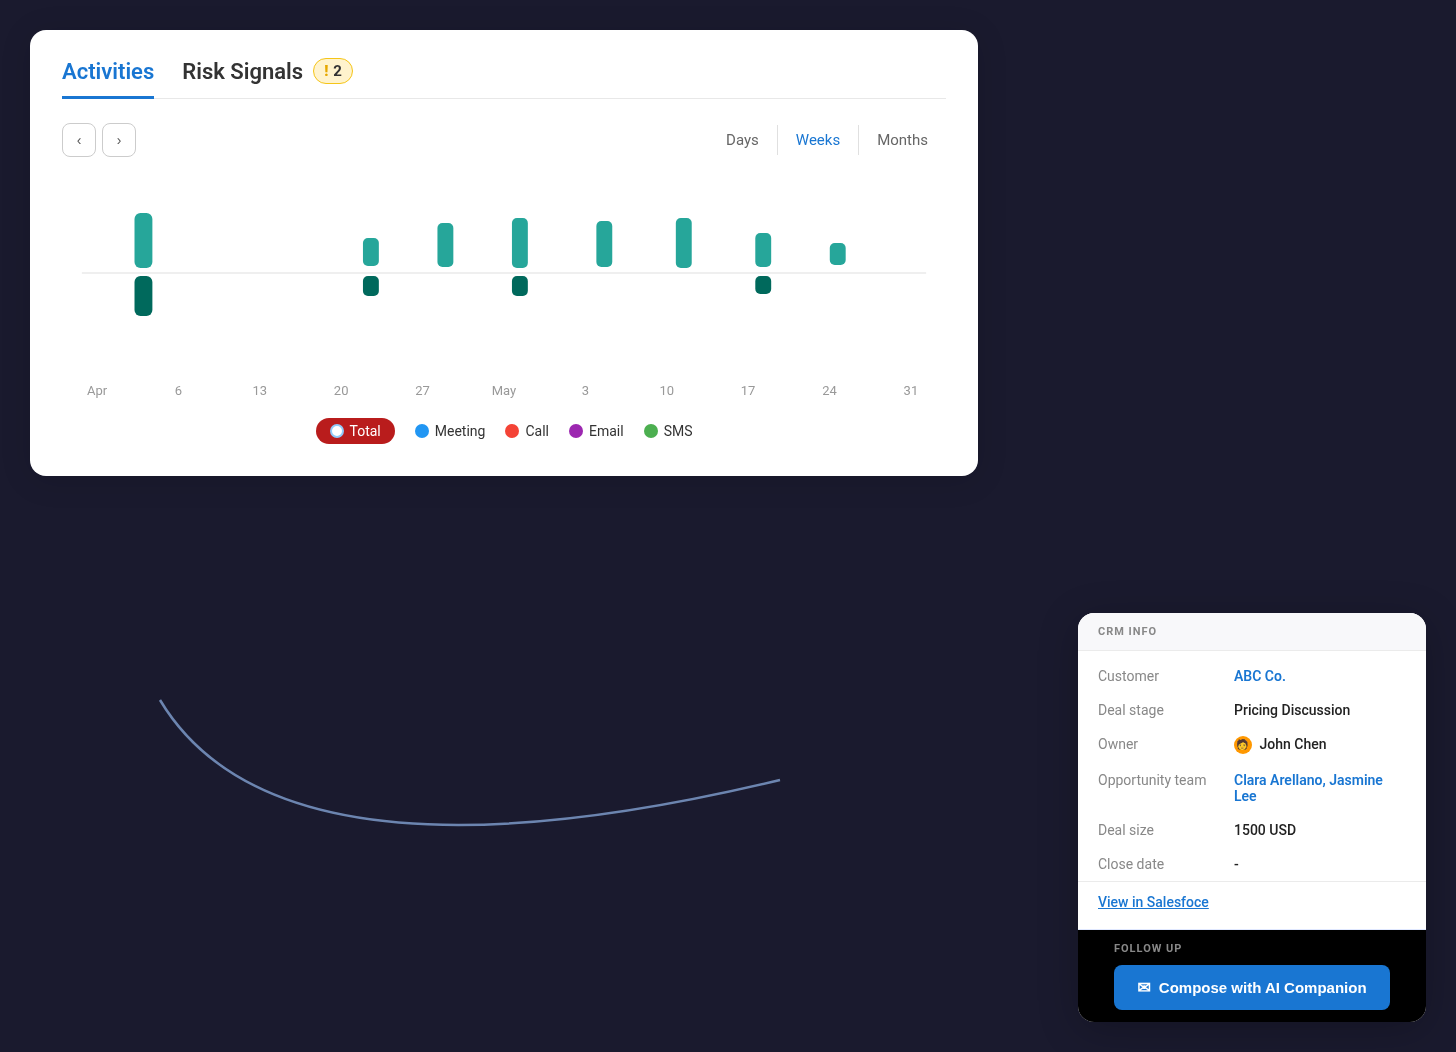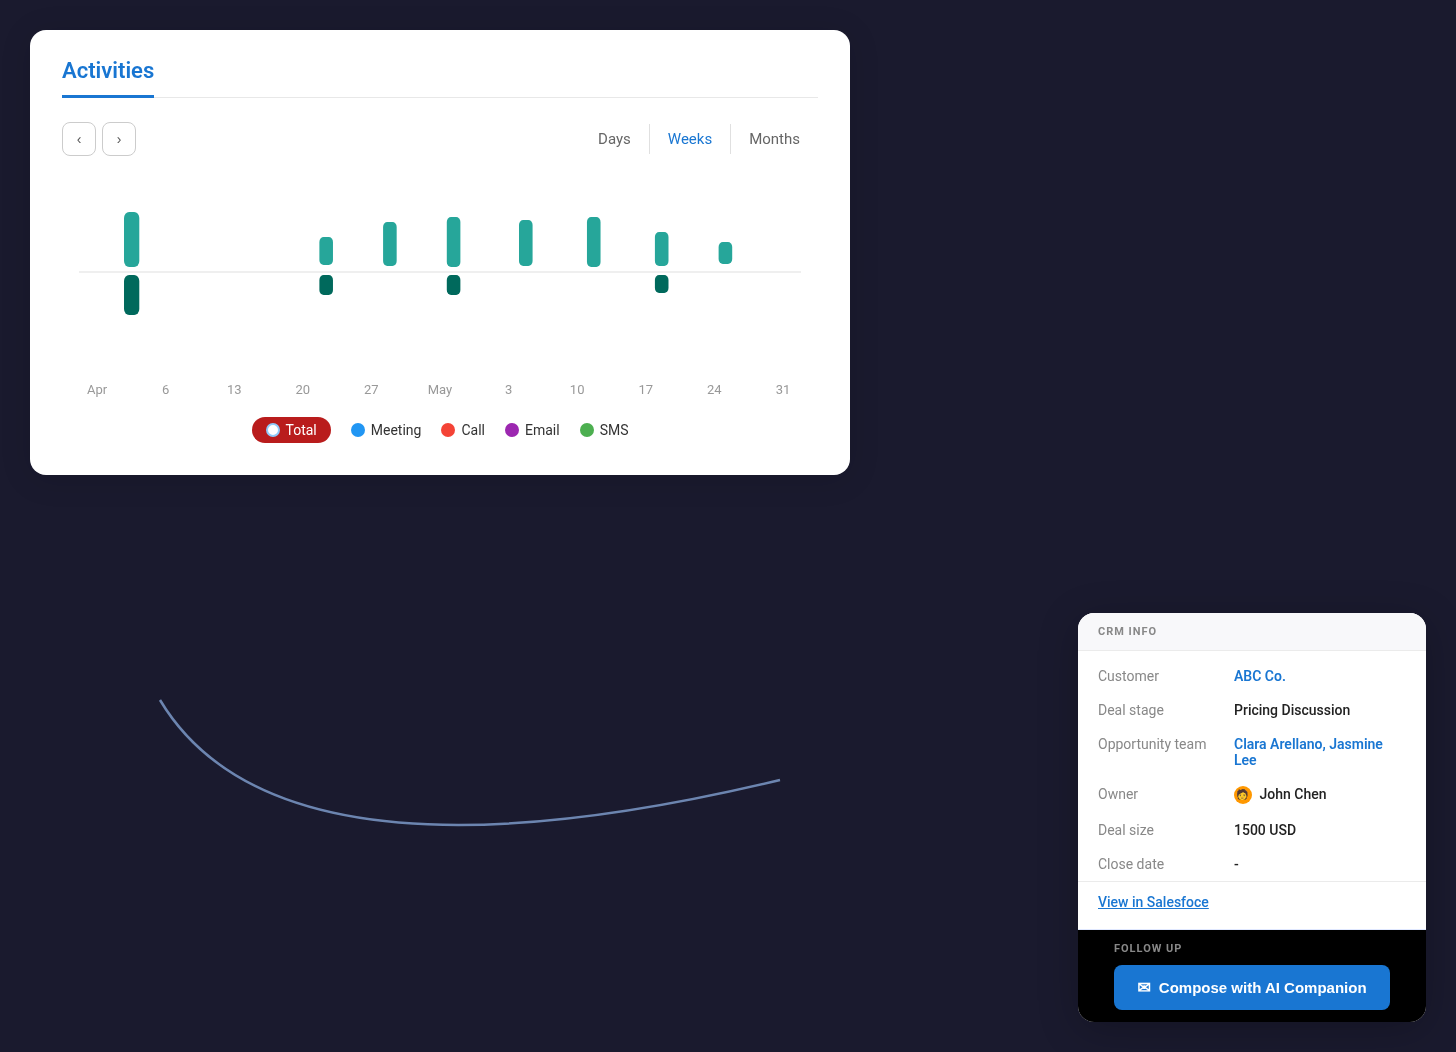"Activities" .activities-card { width: 820px -> 948px }
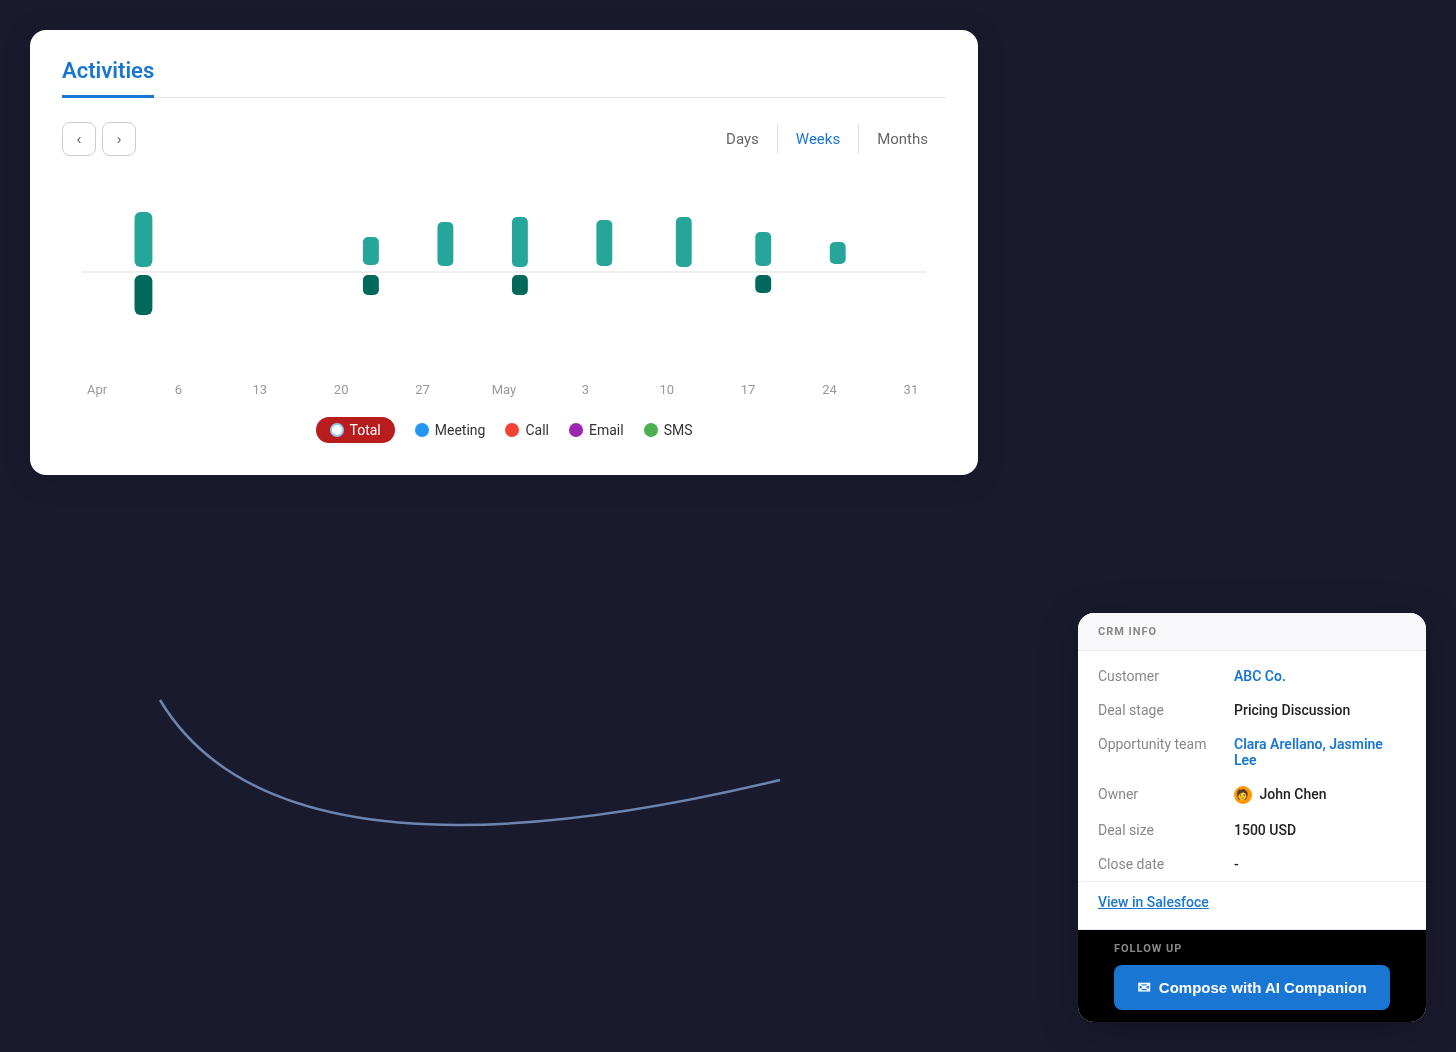"Risk Signals" div.tab { html: none -> <div> <span>Risk Signals</span> <span> <span>!</span> <span>2</span> </span> </div> }
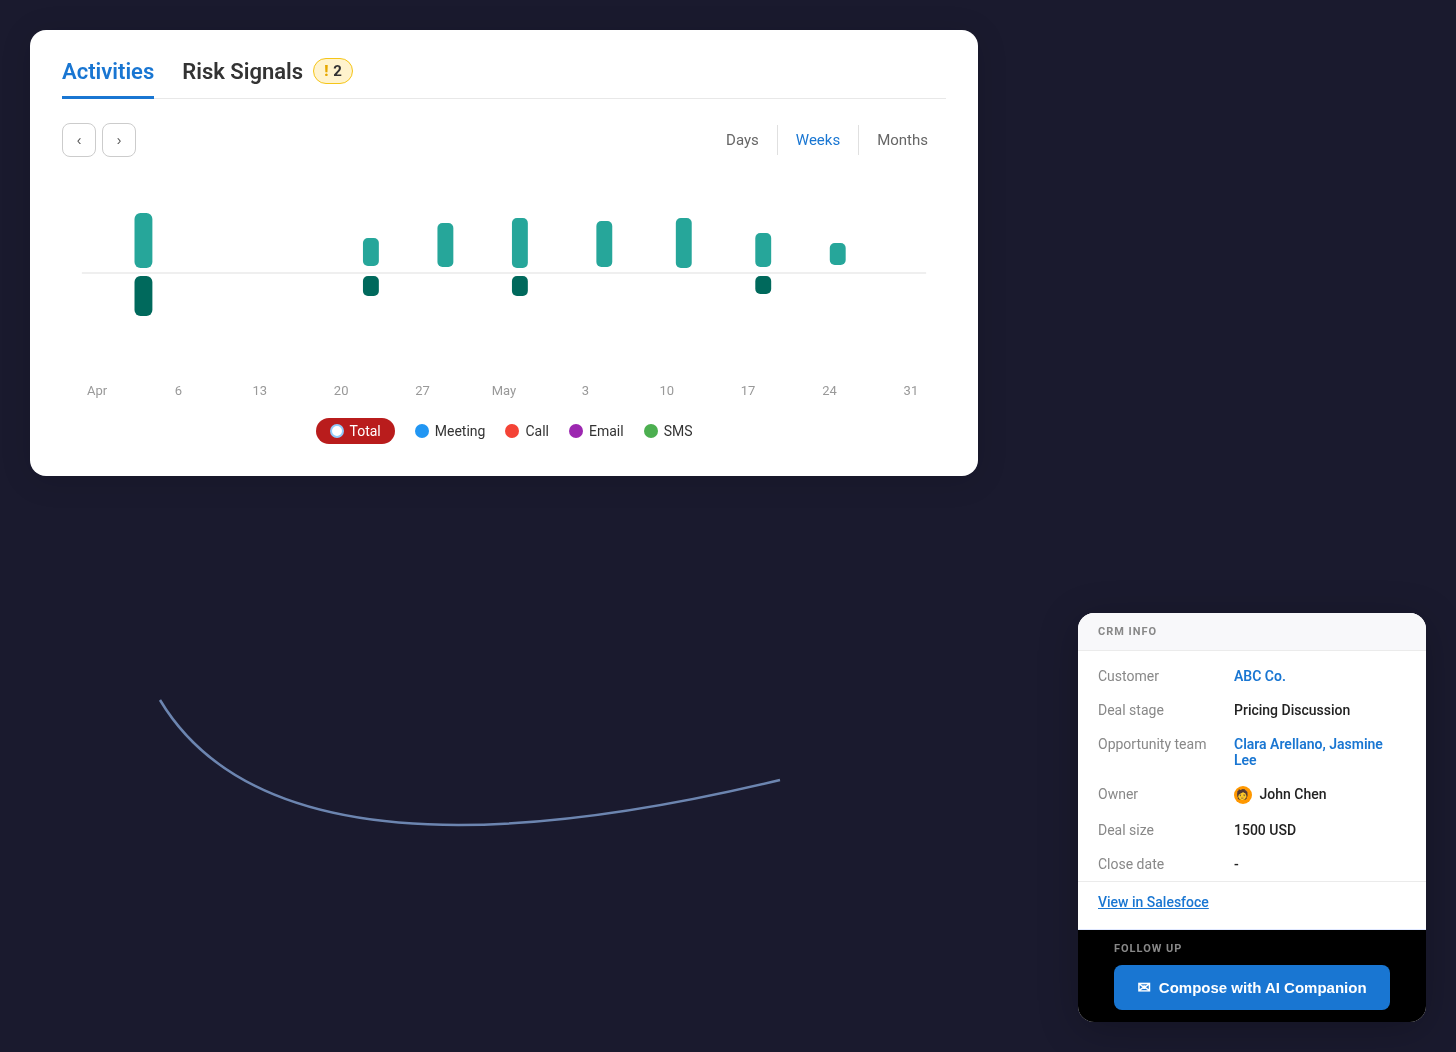"Opportunity team" div.crm-row { order: before "Owner" -> after "Owner" }
